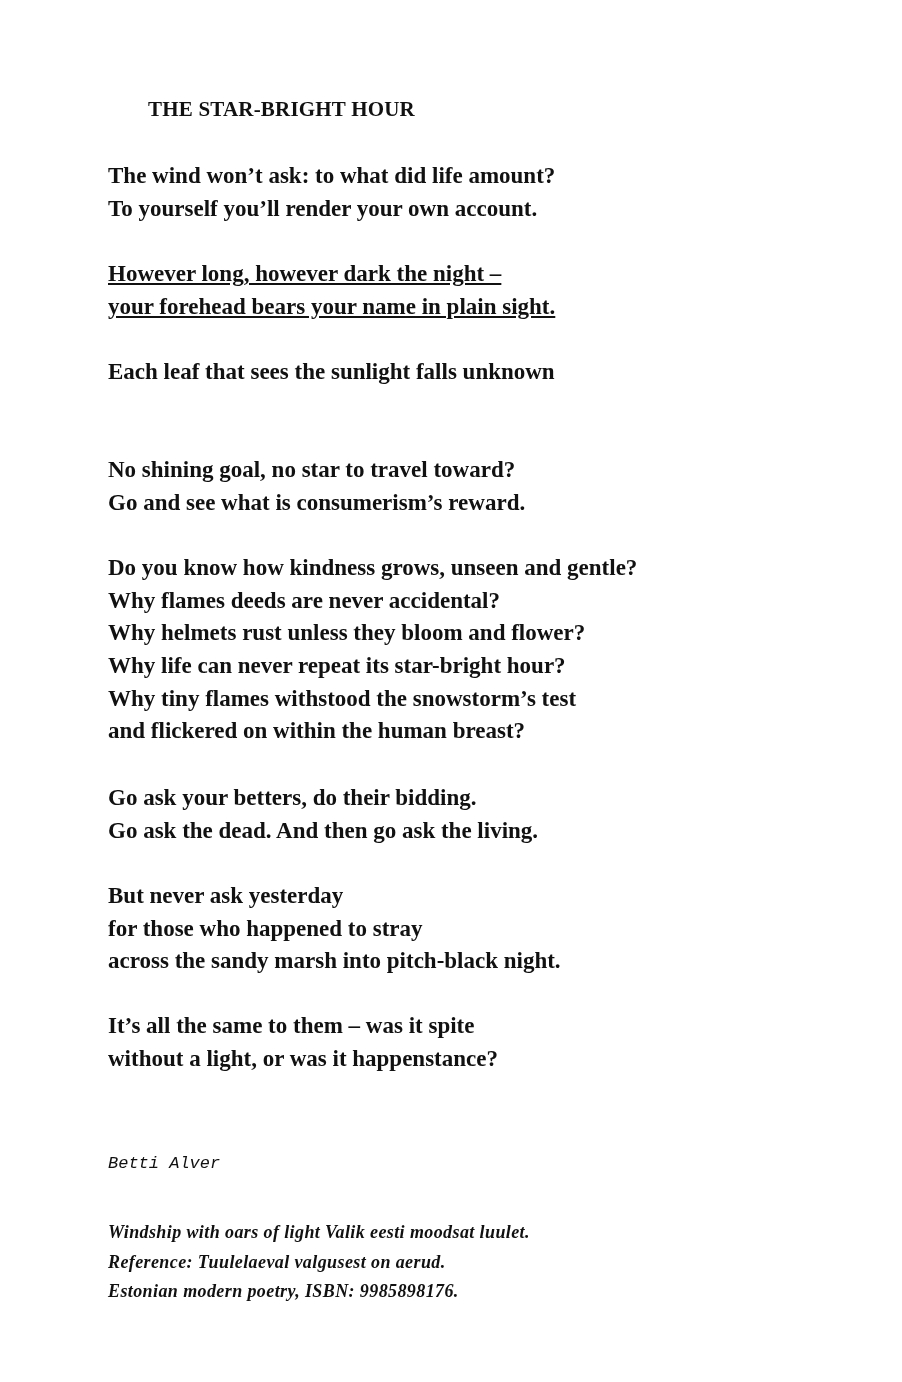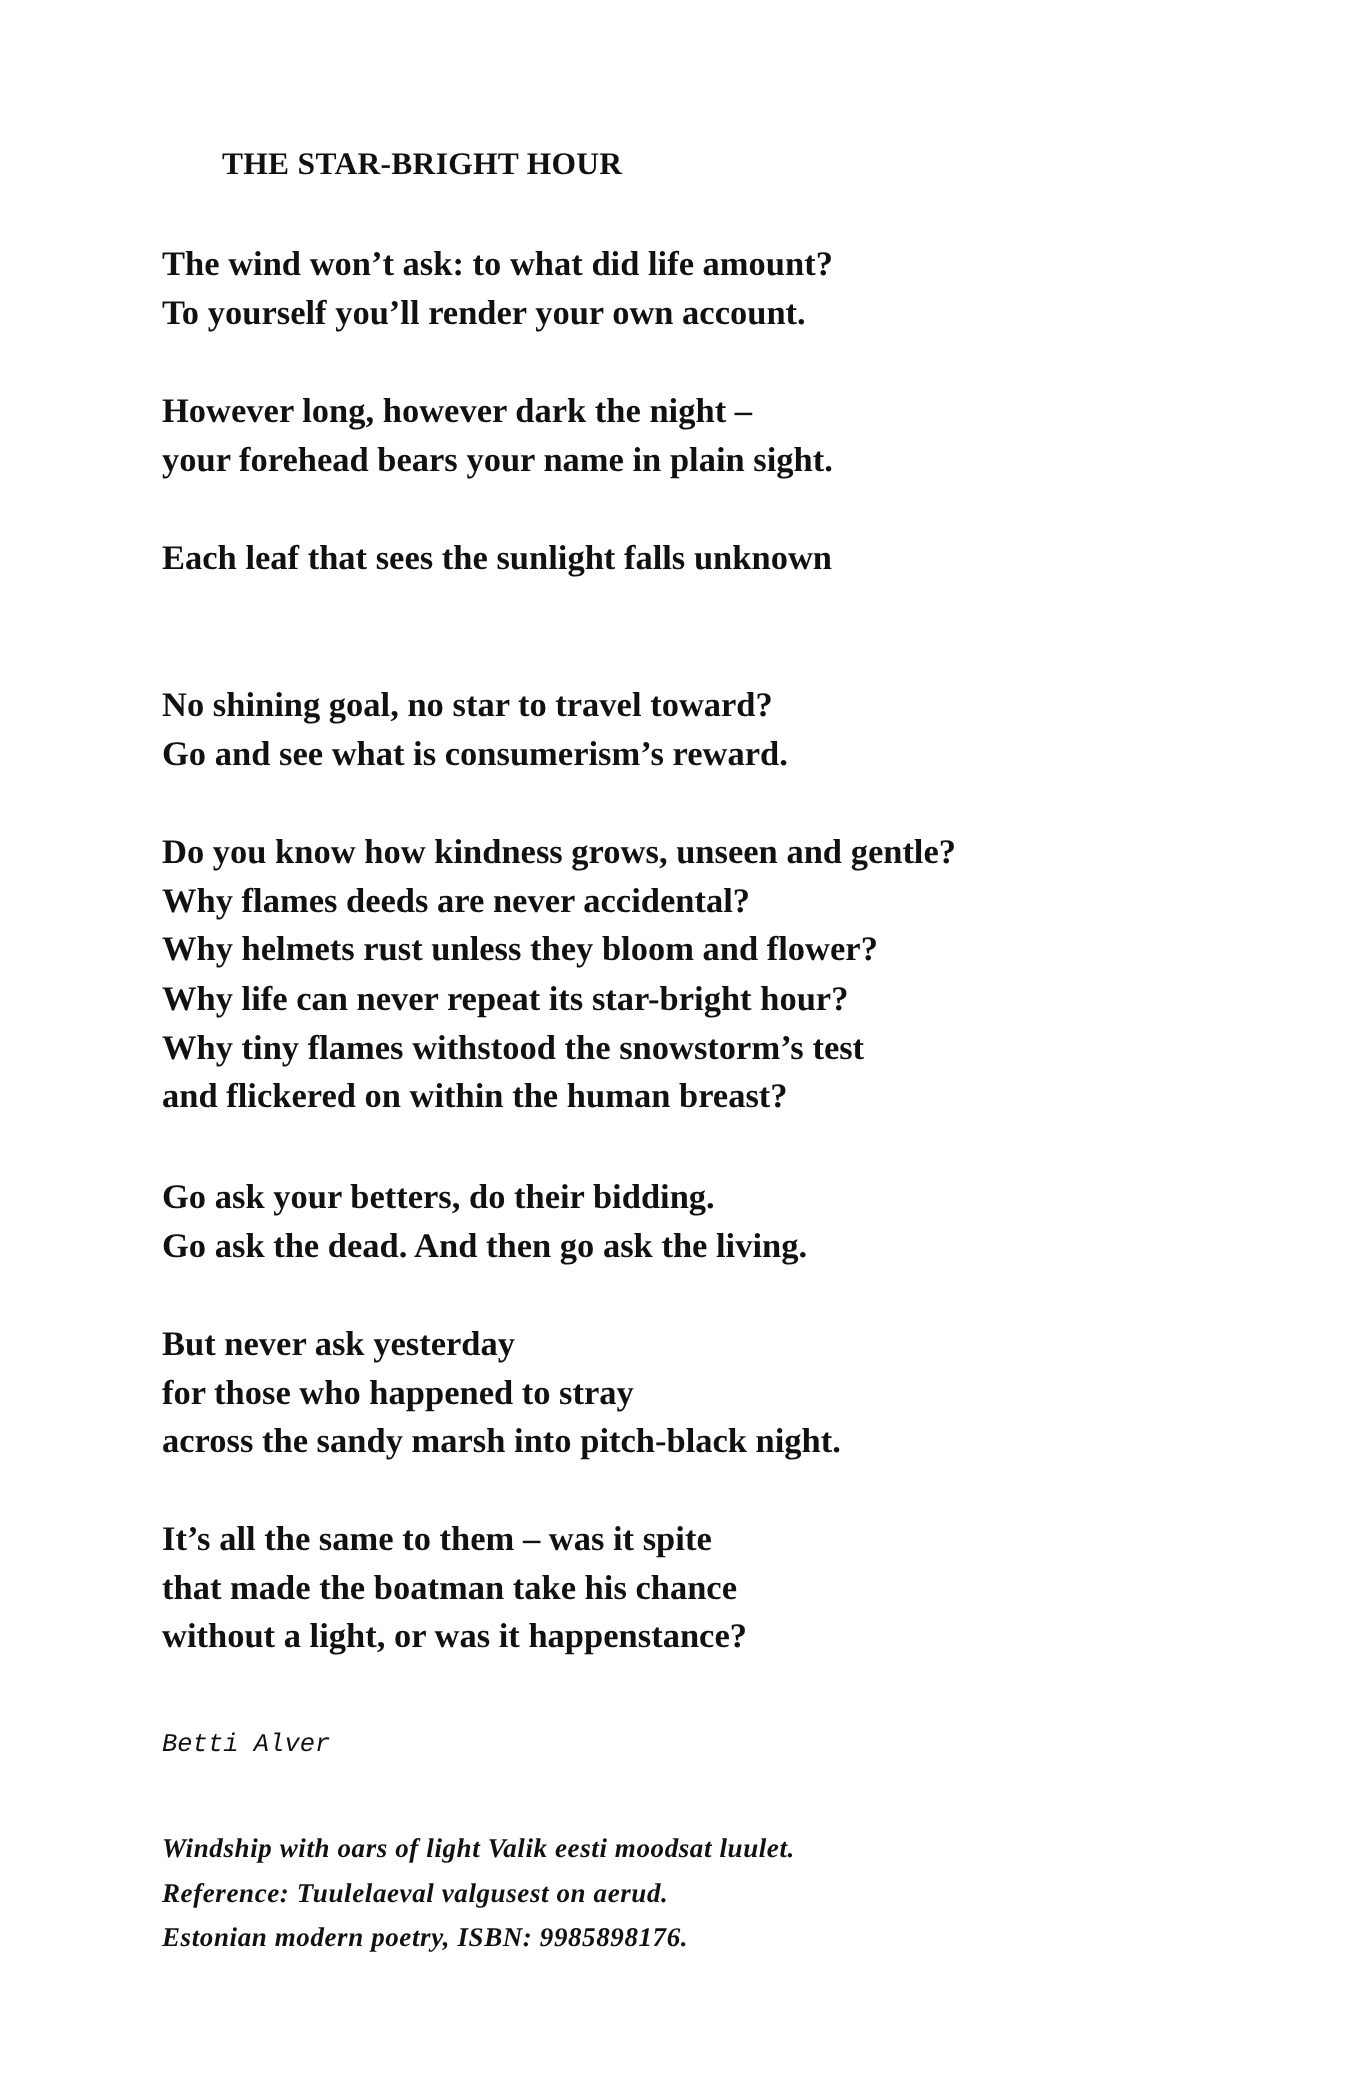"However long, however dark the" div.stanza { text-decoration: none -> underline }
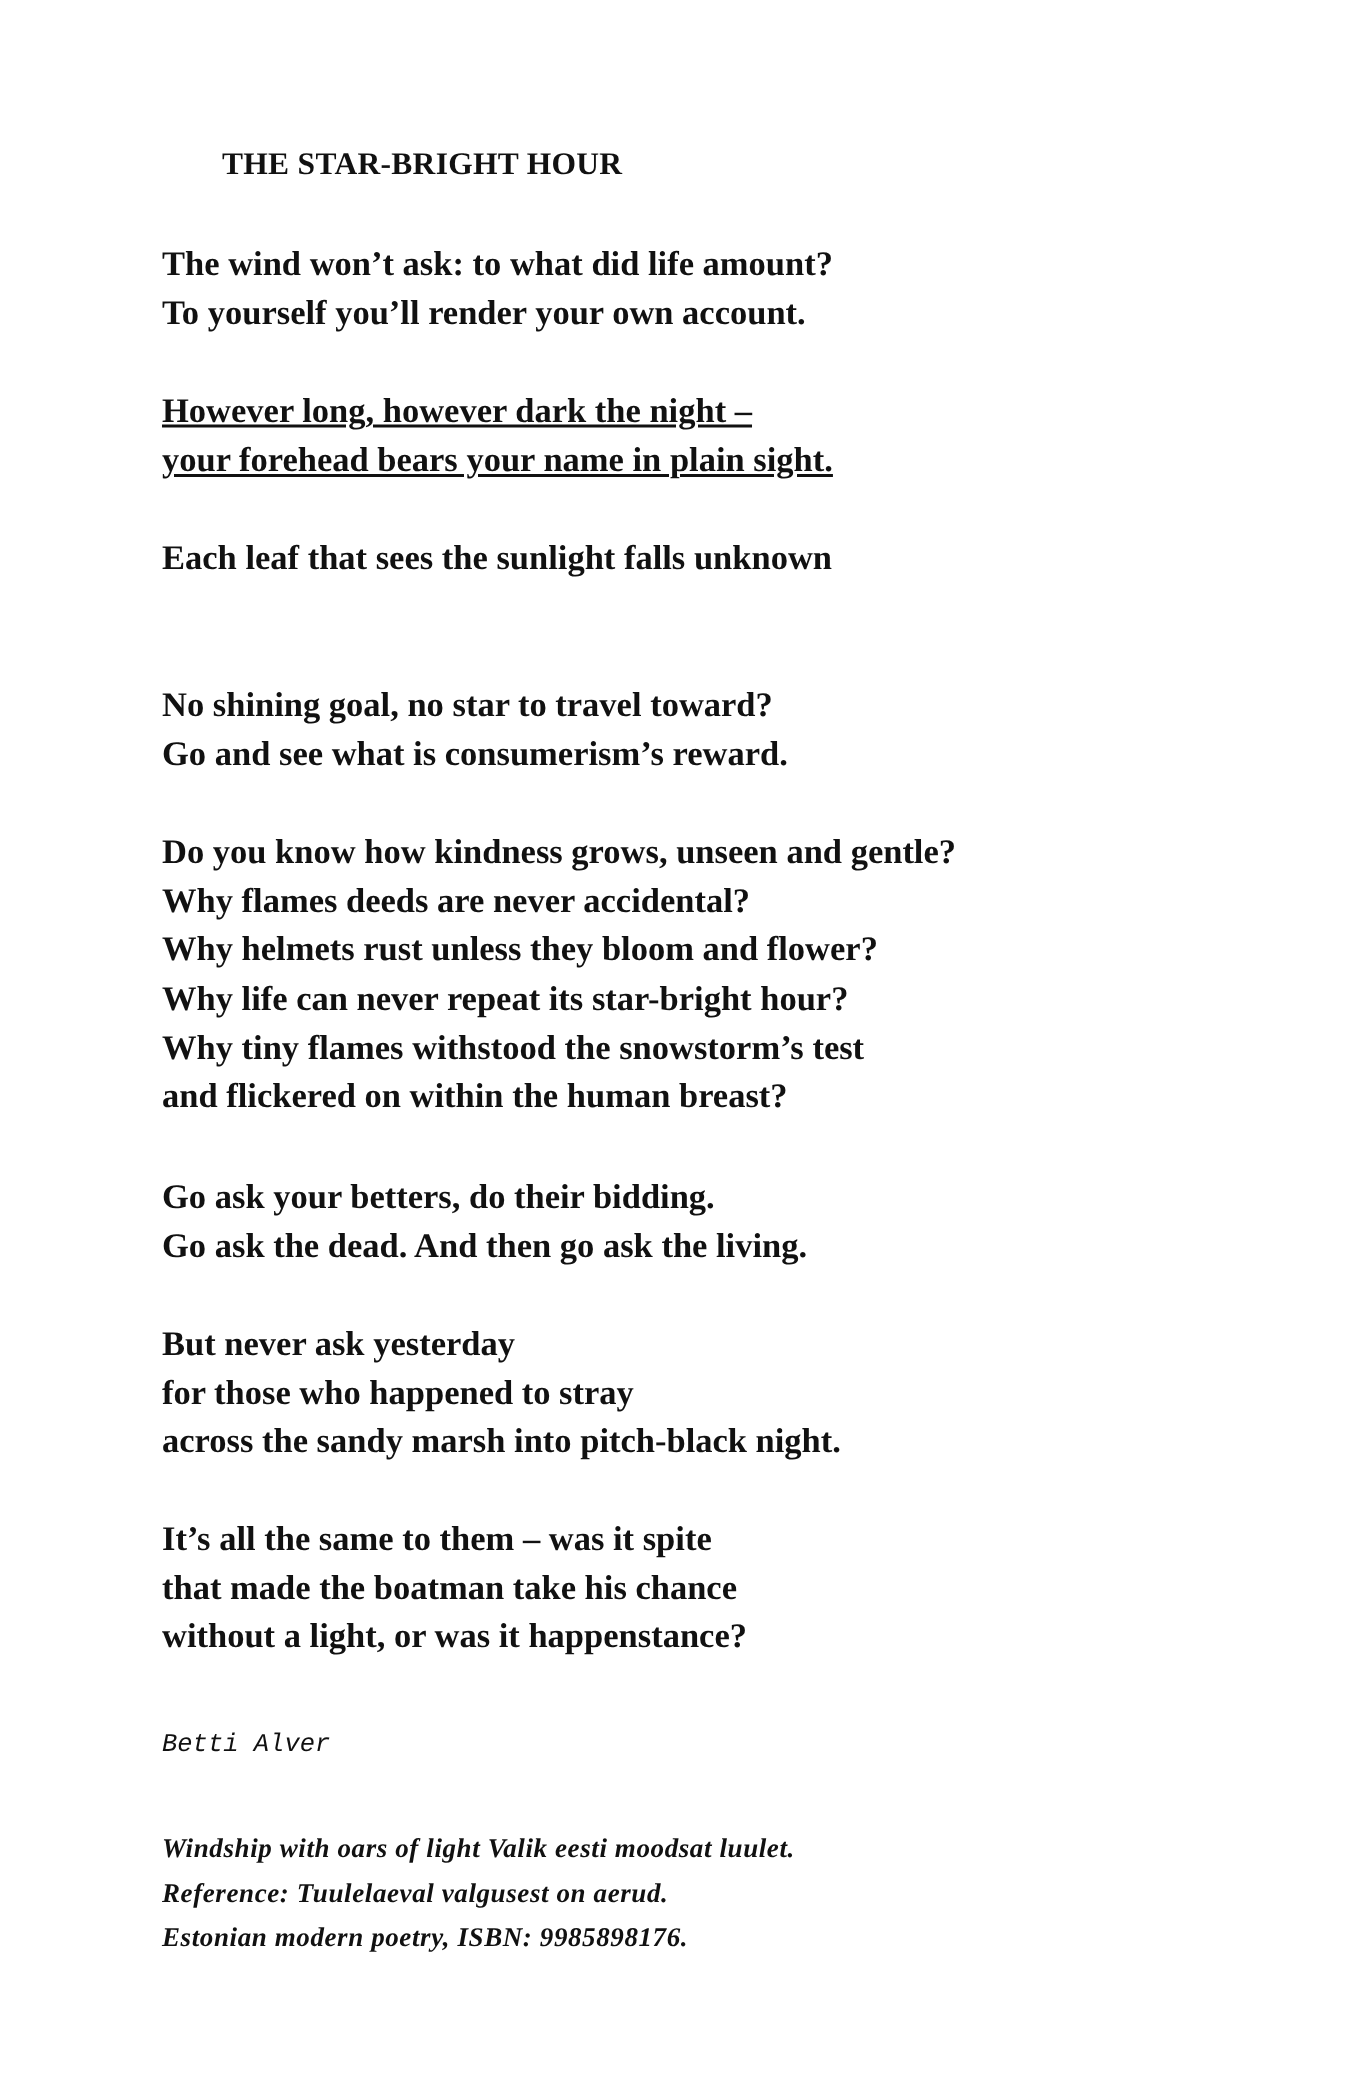"that made the boatman take" span.line { html: <span>that made the boatman take his chance</span> -> none }
